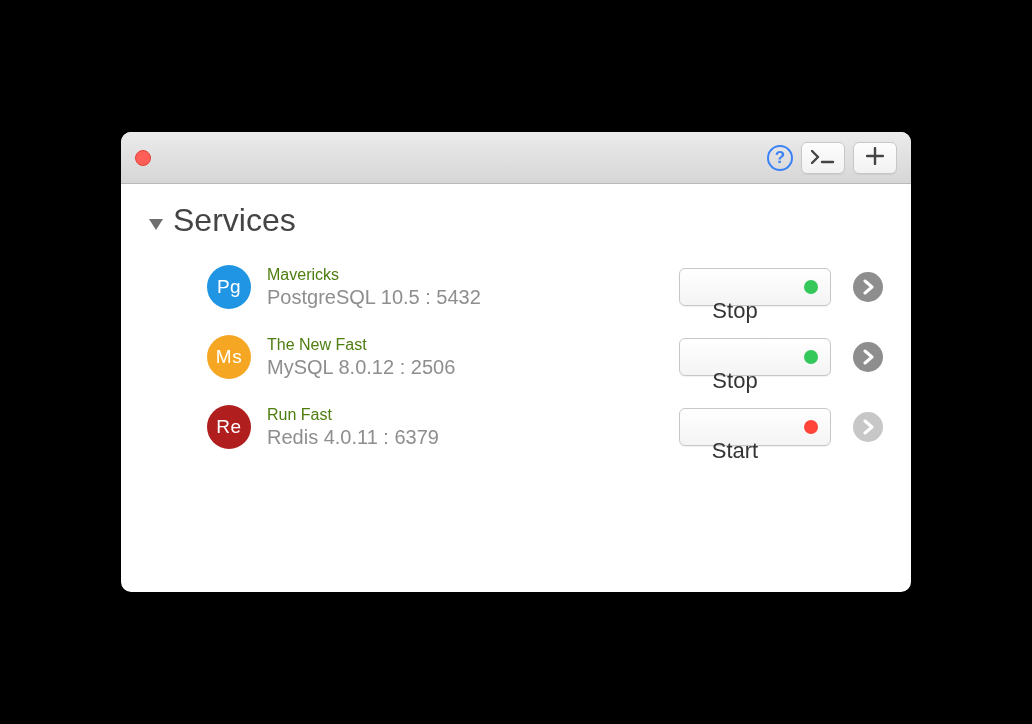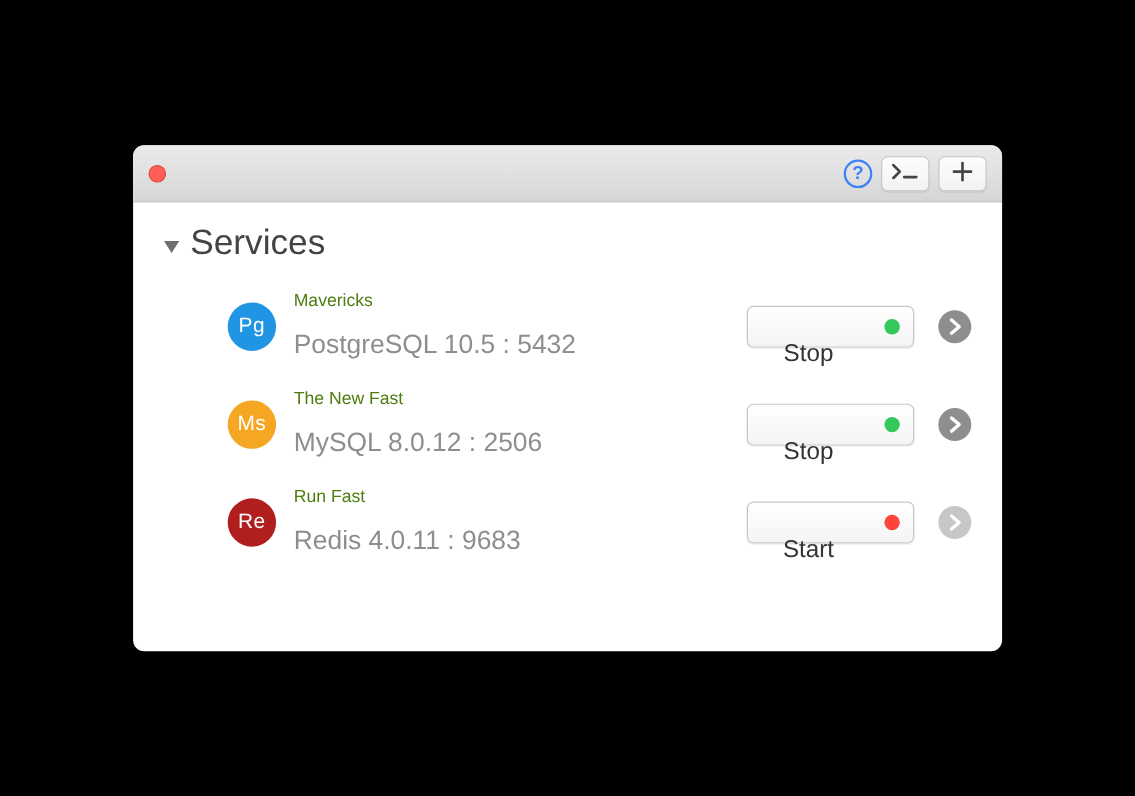"PostgreSQL 10.5 : 5432" .svc-sub { font-size: 24px -> 20px; margin-top: 17px -> 2px }
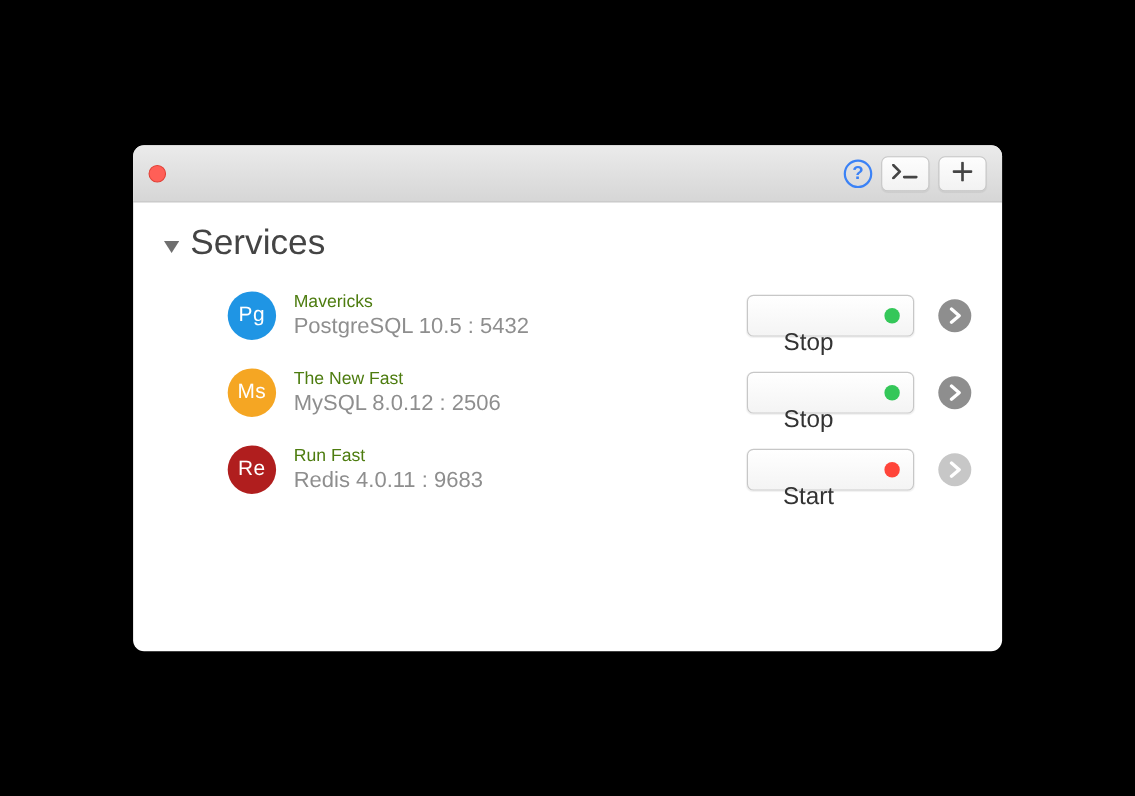"Redis 4.0.11 : 9683" div.svc-sub { text: 9683 -> 6379 }
